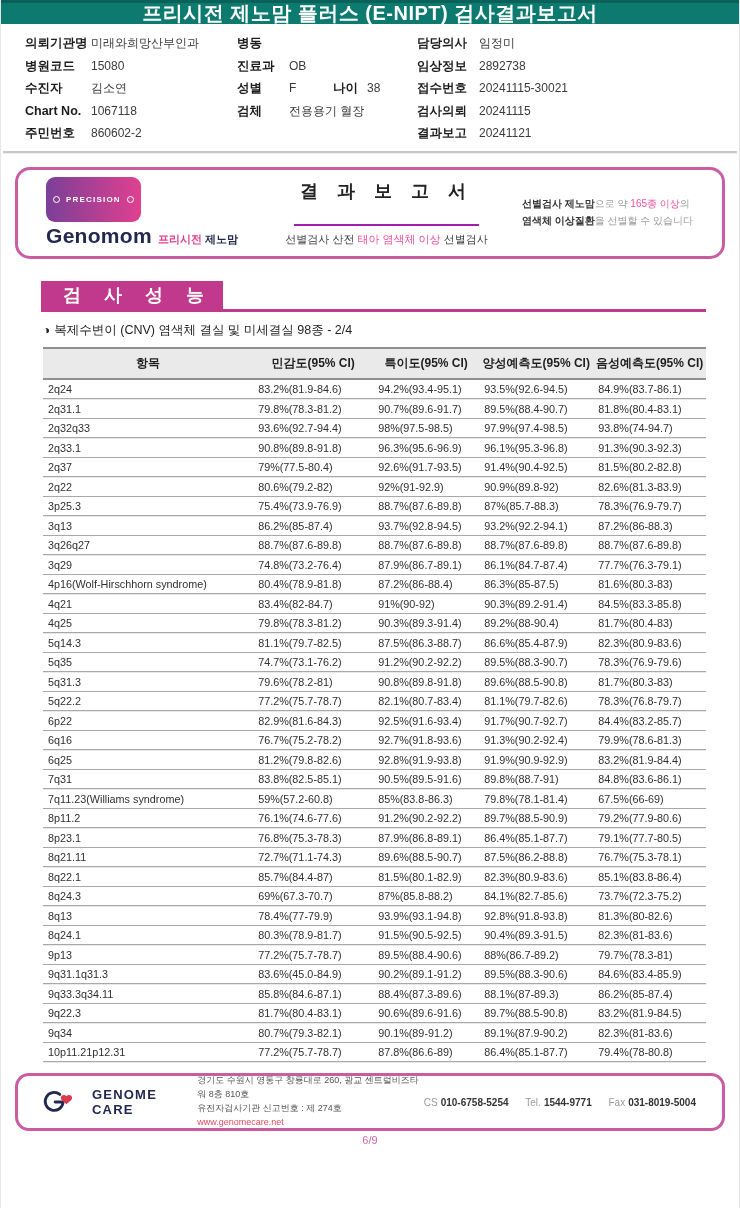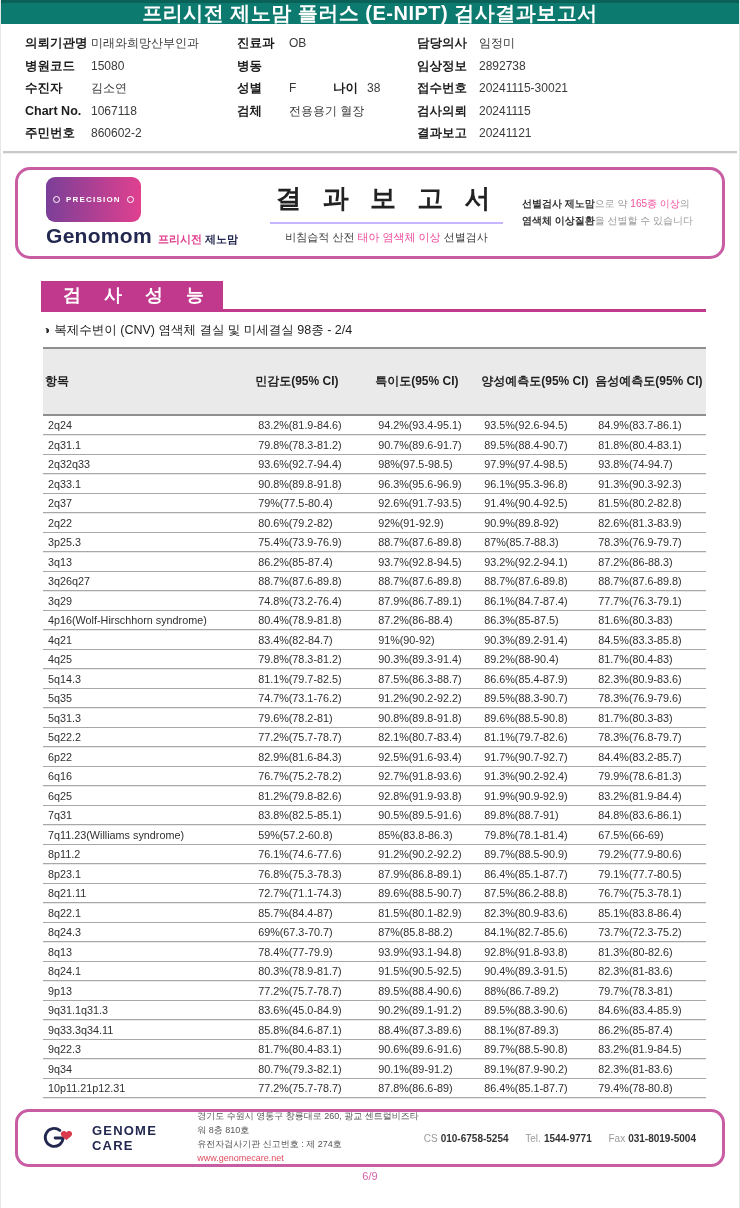"진료과" div.field { order: before "병동" -> after "병동" }
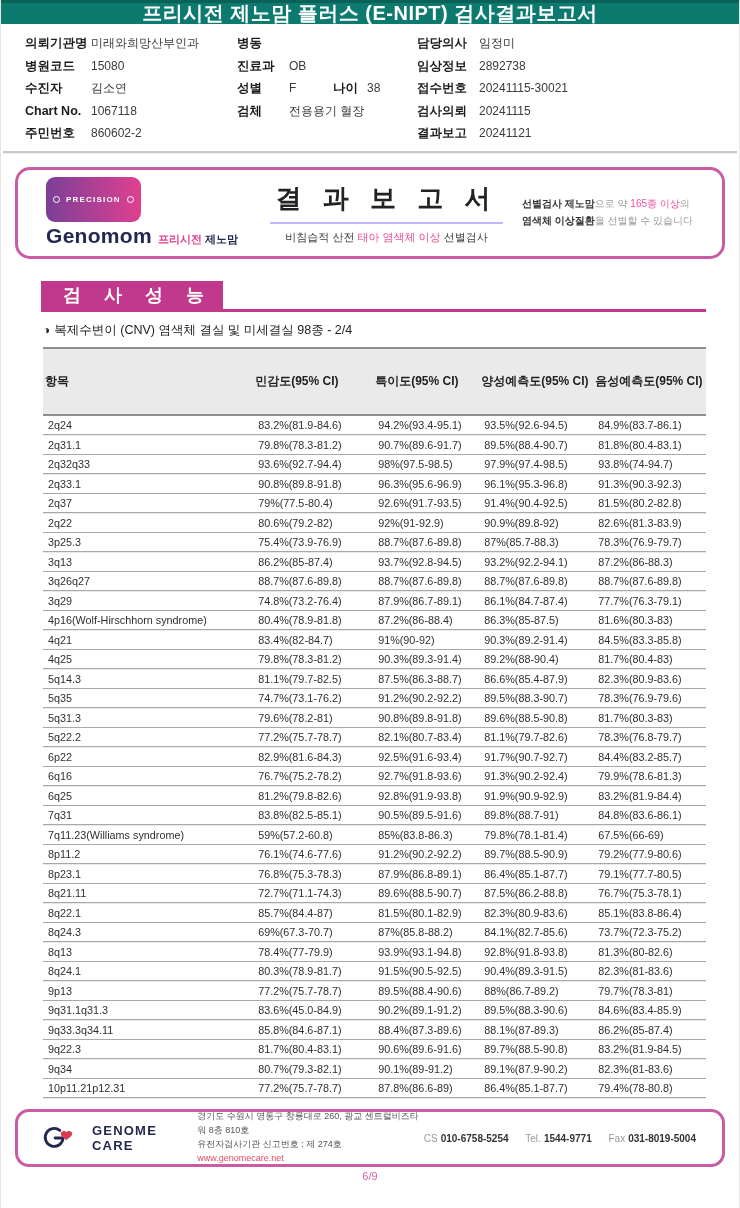"결 과 보 고 서" .report-title { border-bottom: 2px solid #c4b5fd -> 2px solid #a21caf; font-size: 26px -> 18px; padding: 0 6px 6px -> 0 6px 21px }
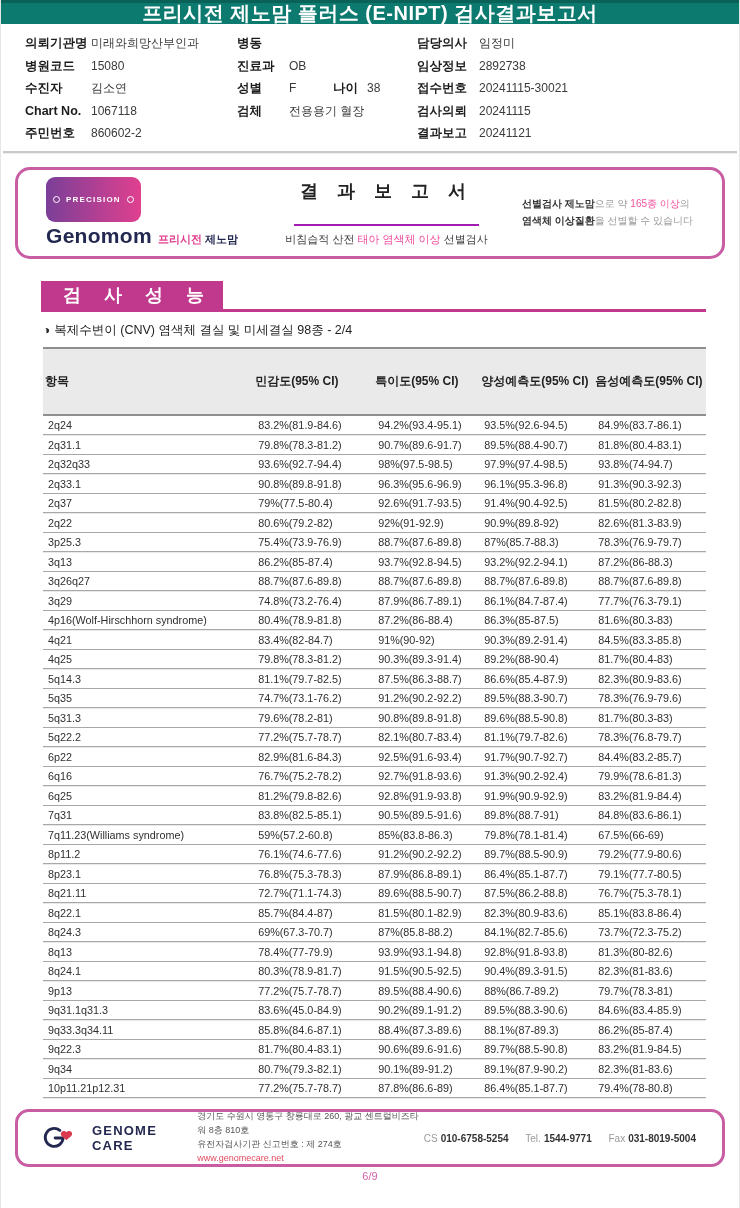"비침습적 산전" span { text: 비침습적 -> 선별검사 }
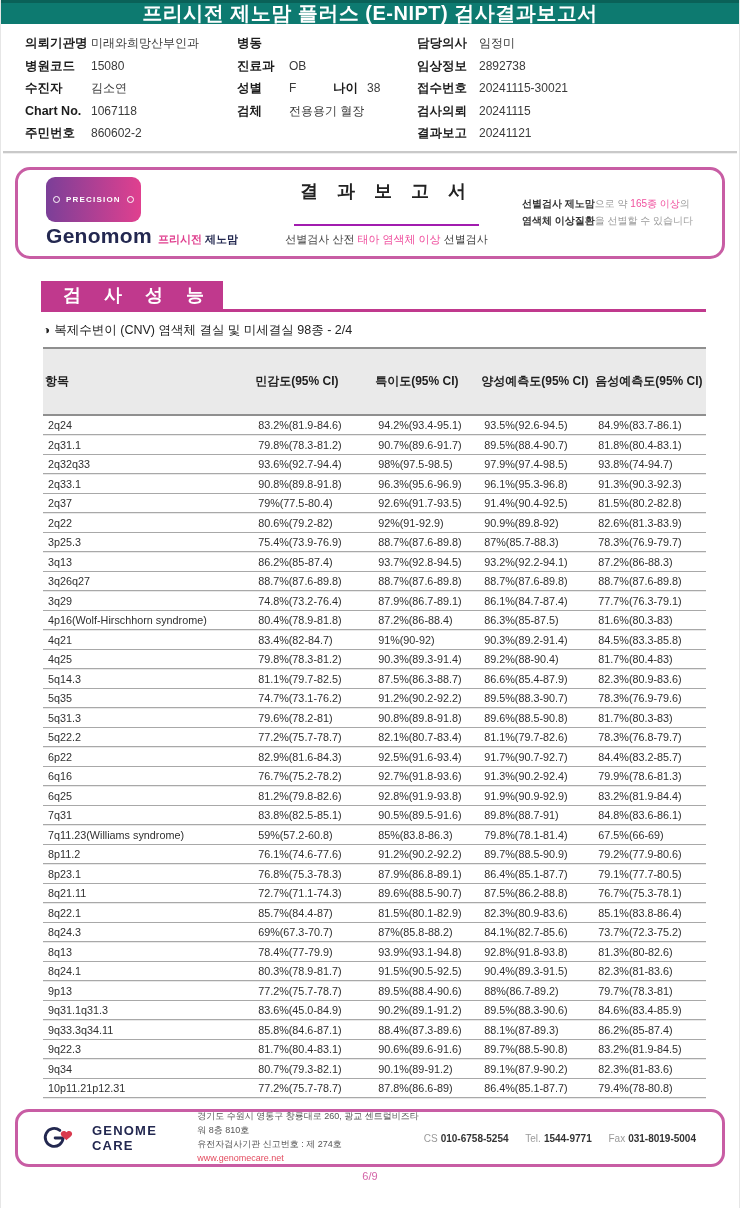"항목" .perf th { padding: 24px 2px -> 6px 2px; text-align: left -> center }
